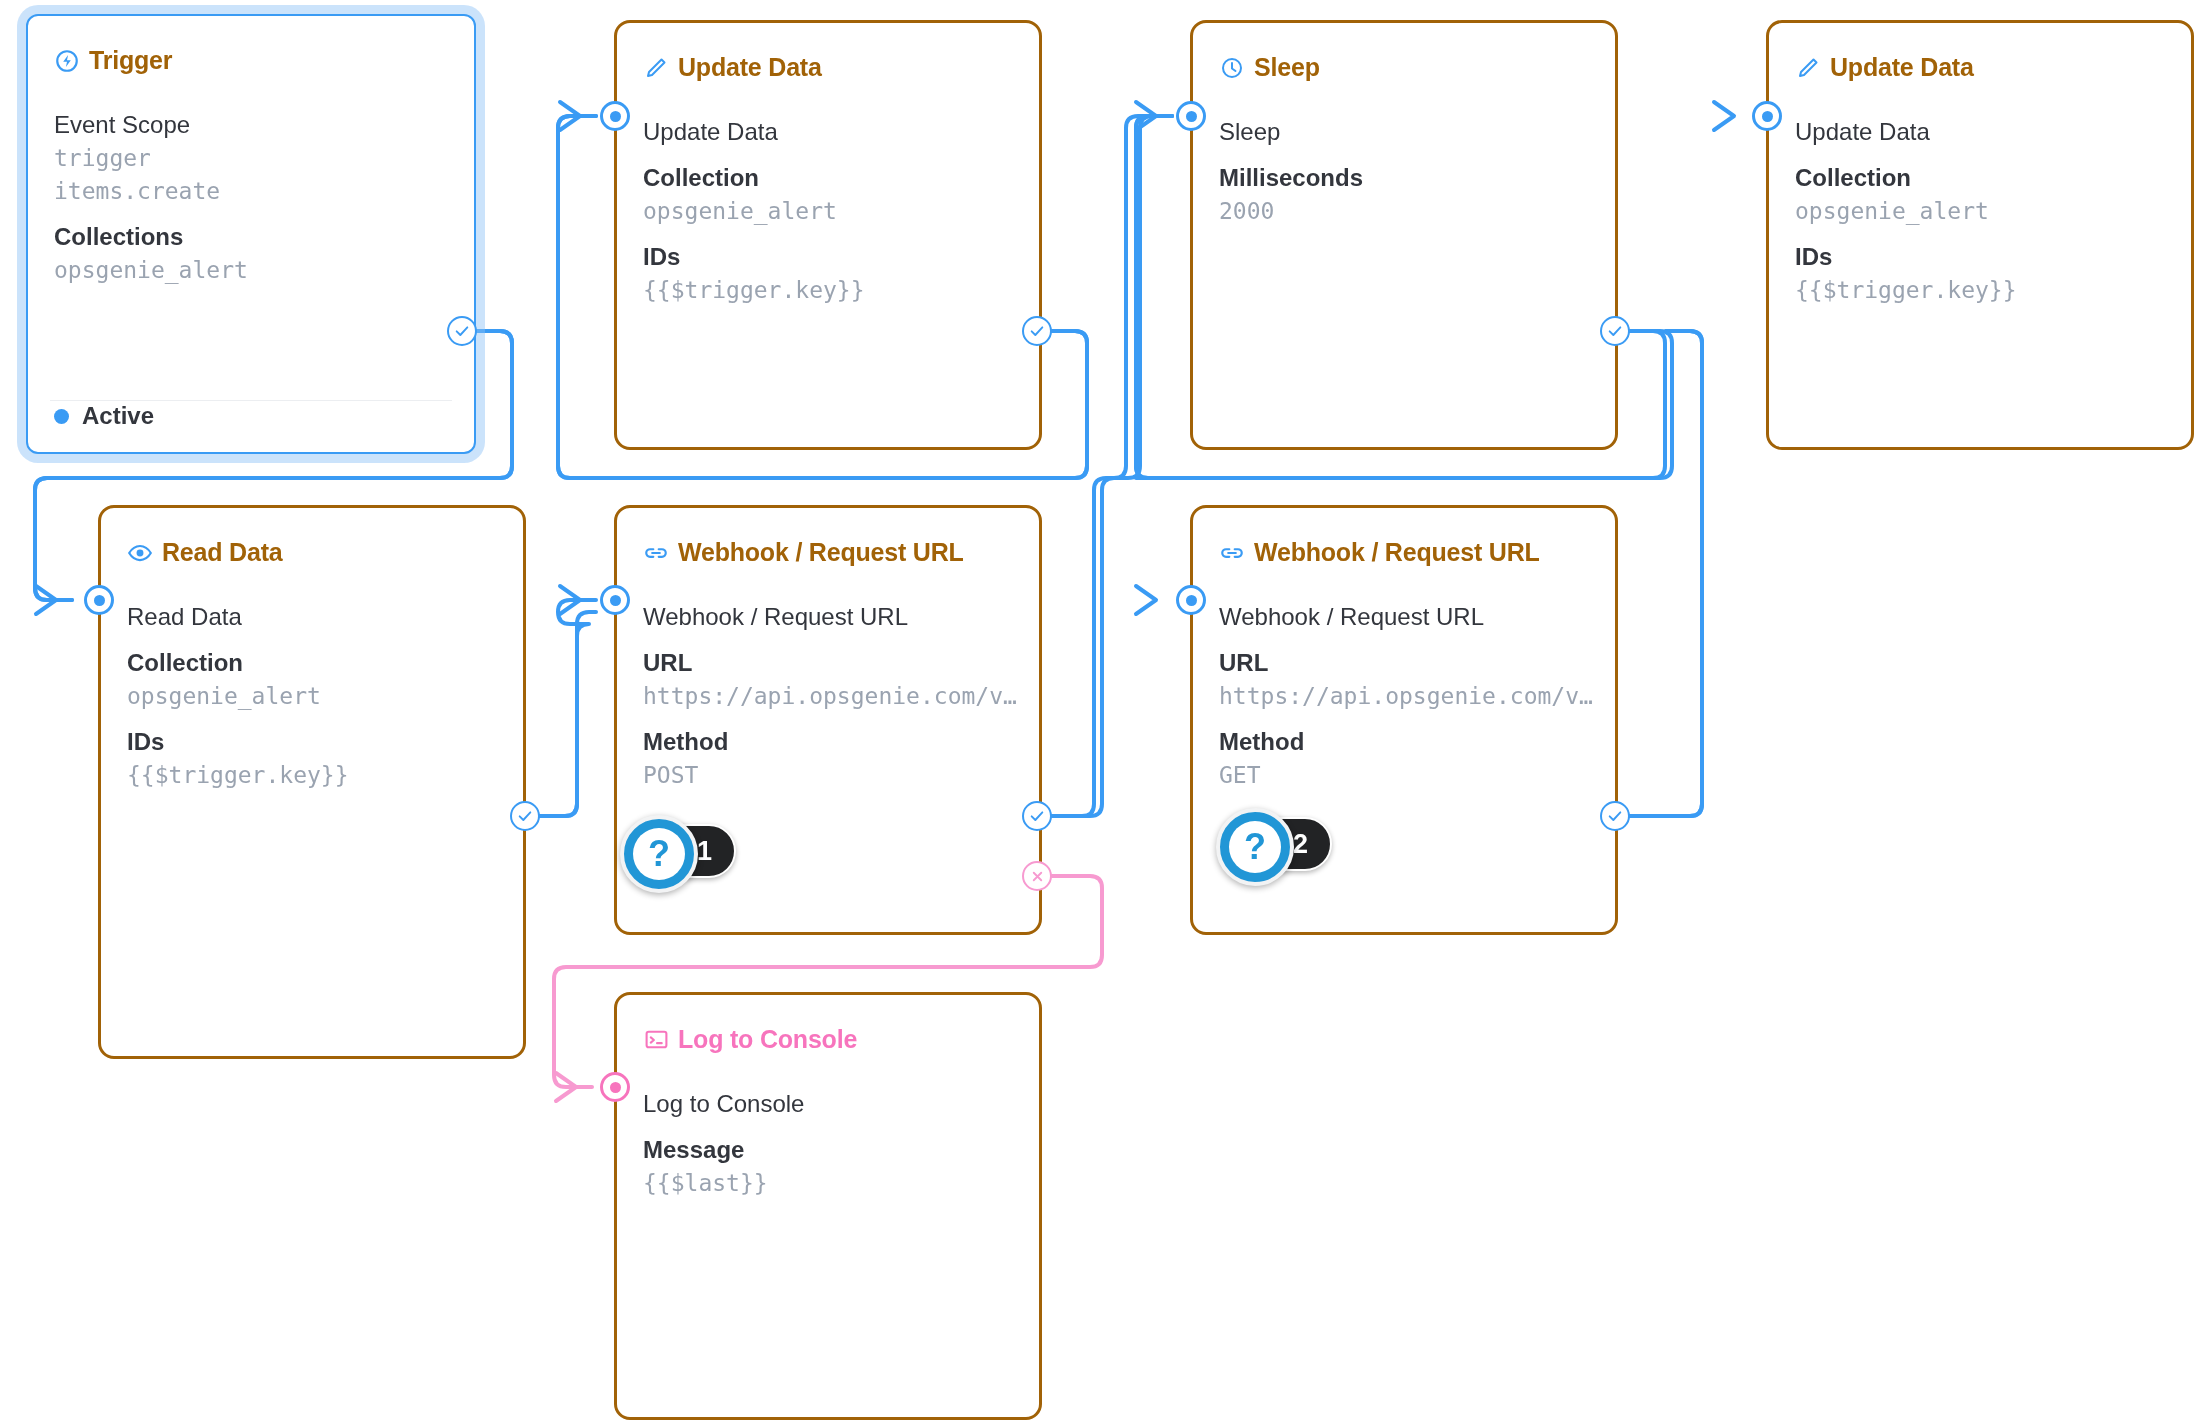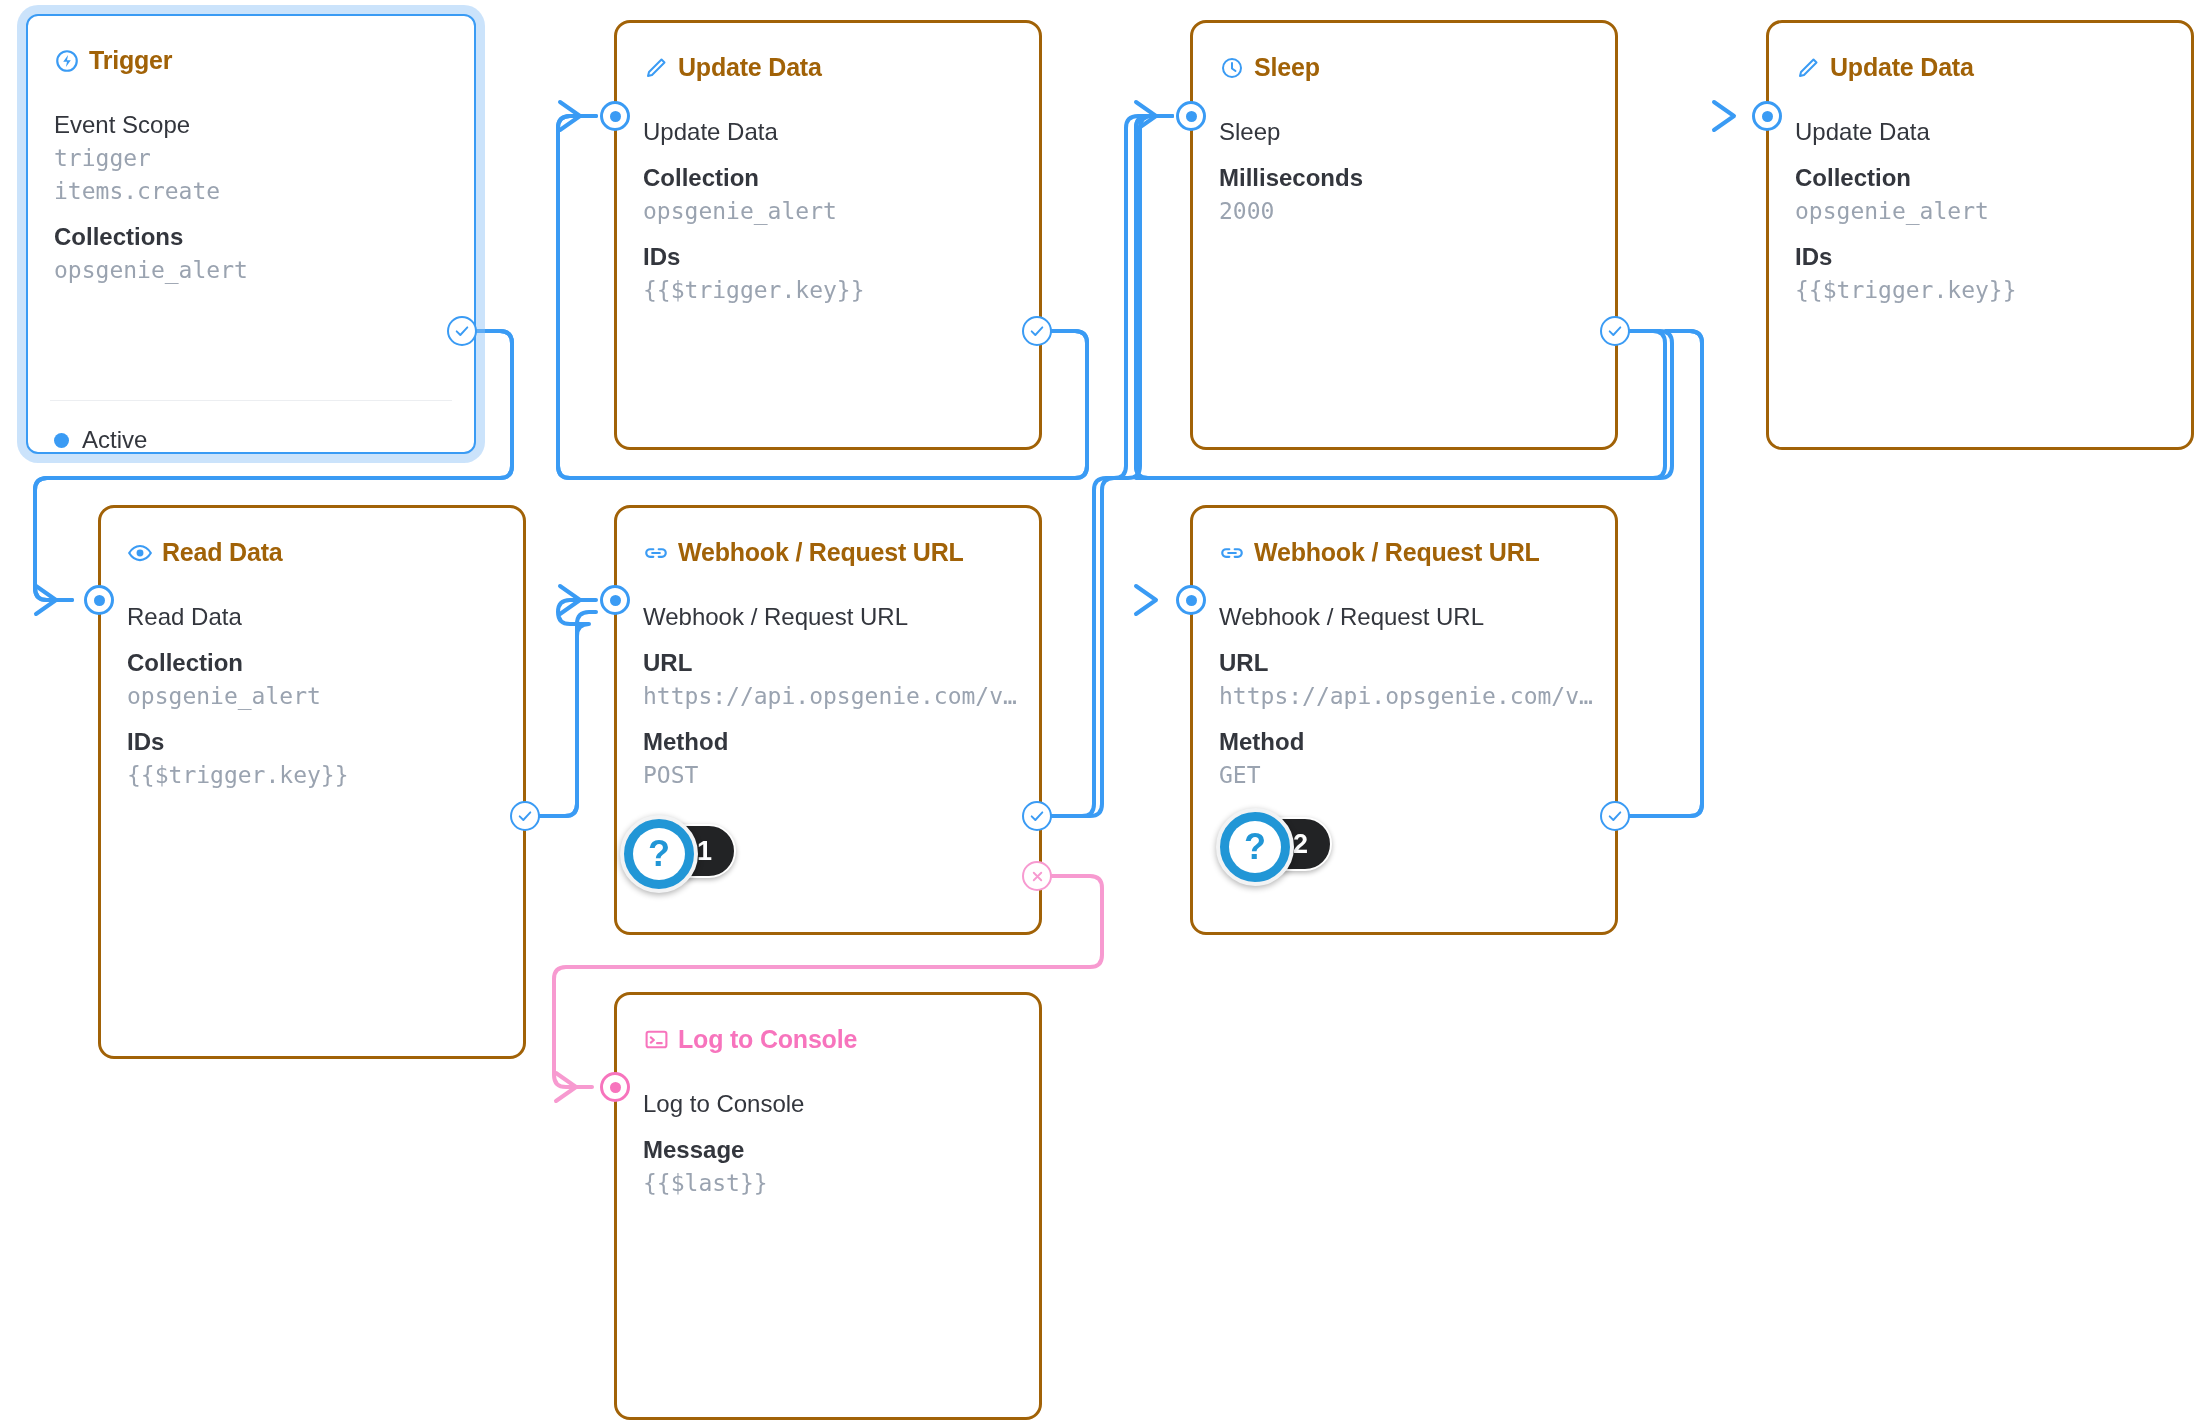"Active" div.status { font-weight: none -> bold; top: 410px -> 386px }
